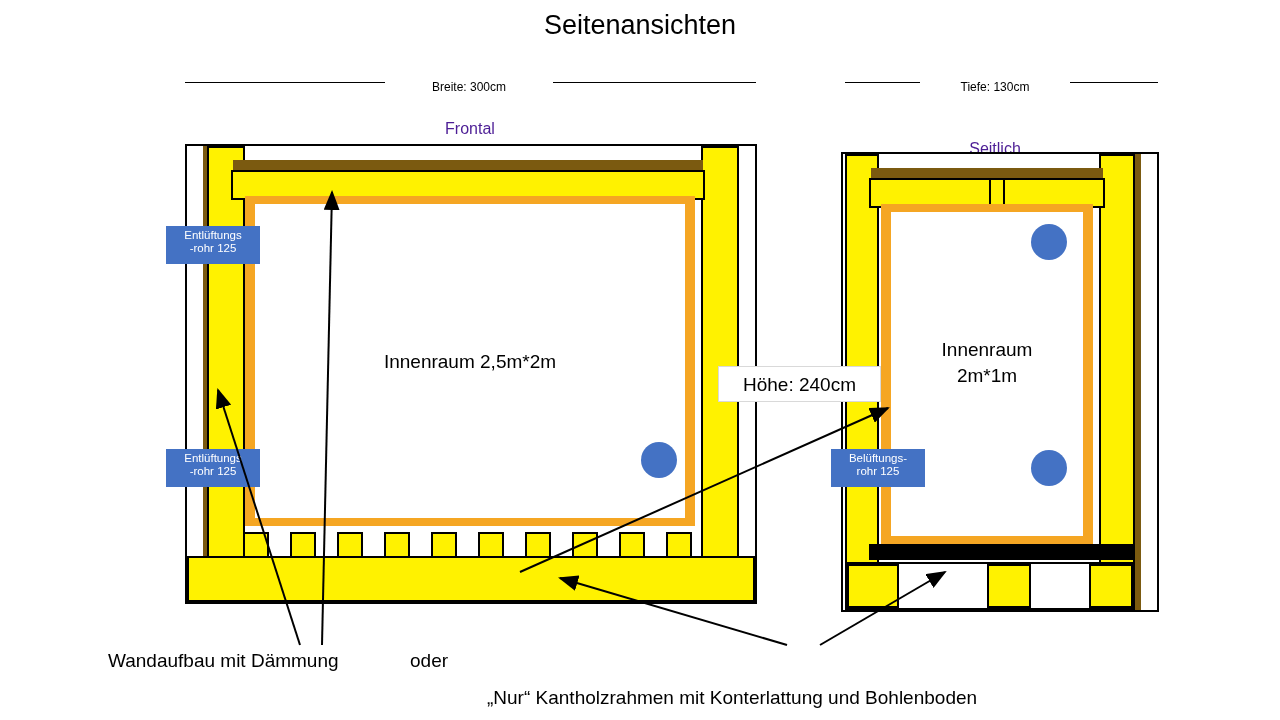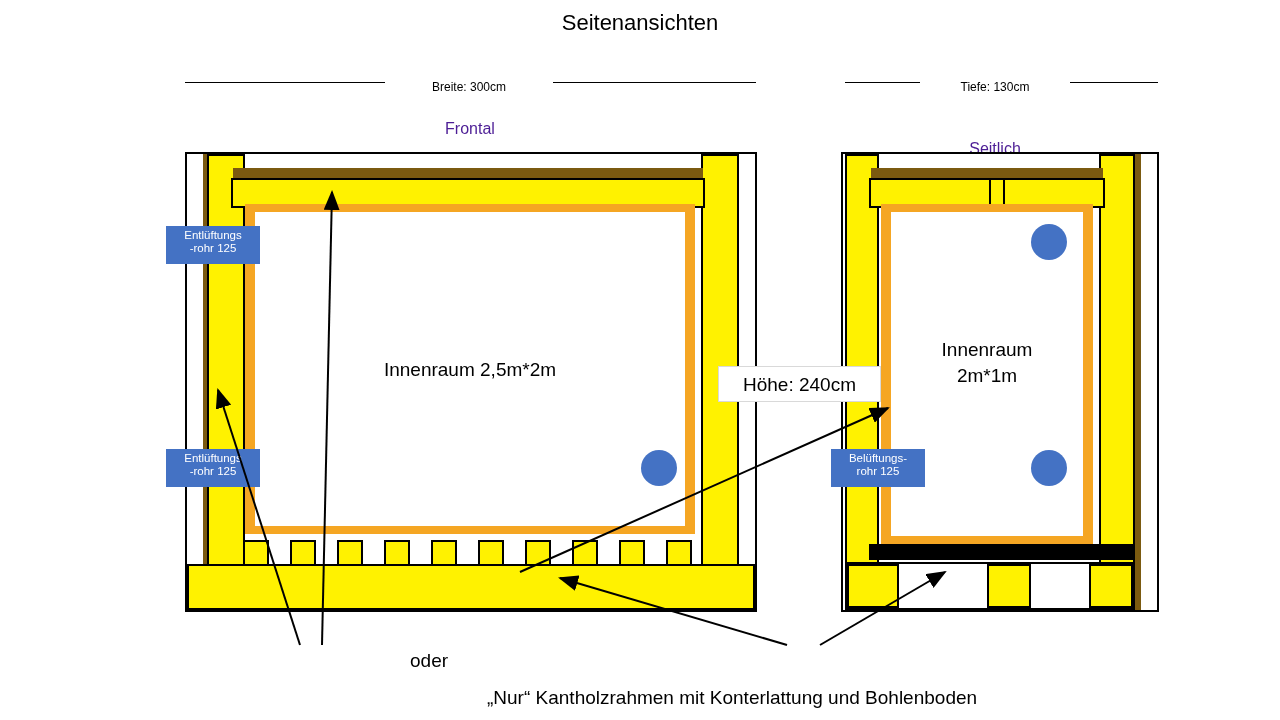"Seitenansichten" .title { font-size: 22px -> 27px }
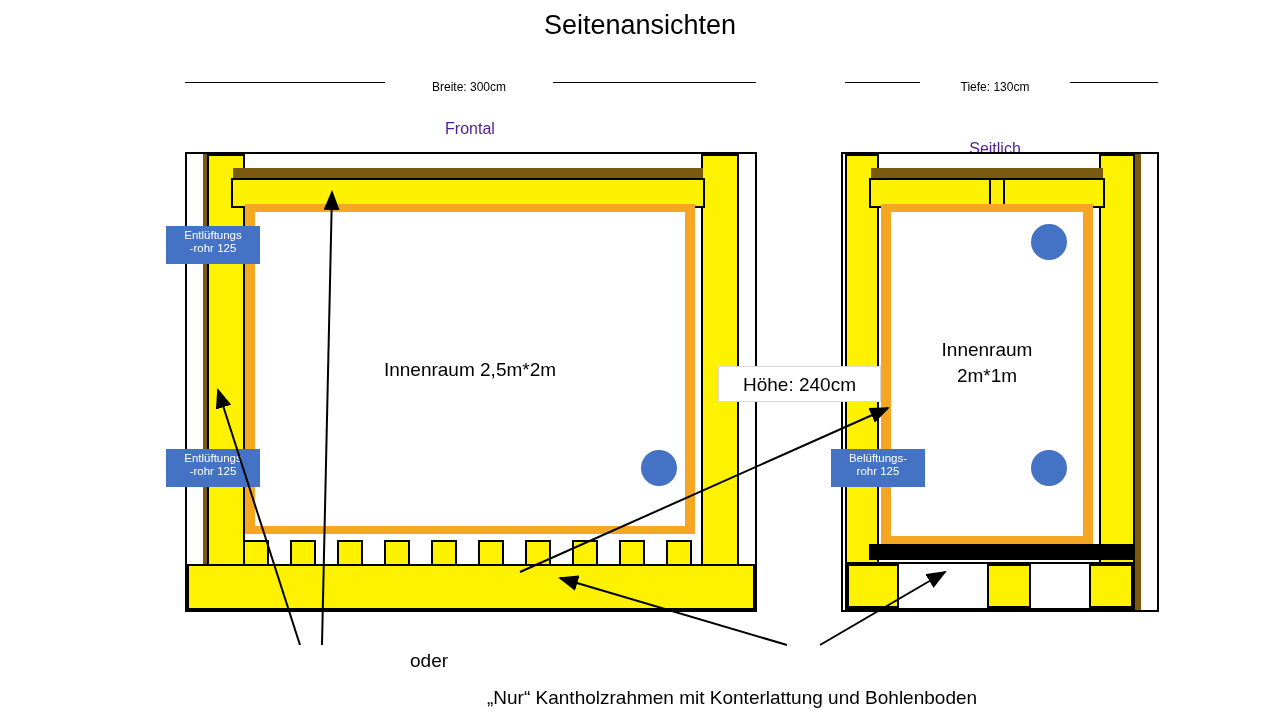"Innenraum 2,5m*2m" div.abs { top: 152px -> 144px }
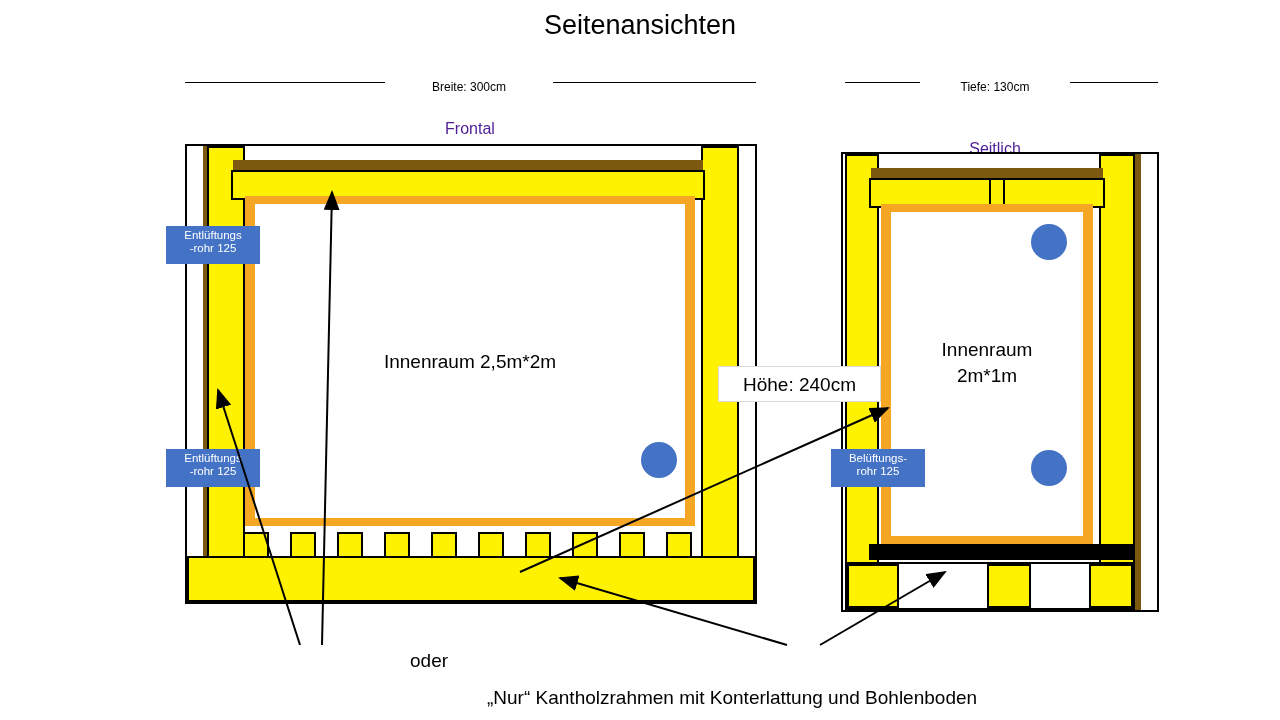"Wandaufbau mit Dämmung" div.abs { html: none -> <div>Wandaufbau mit Dämmung</div> }
